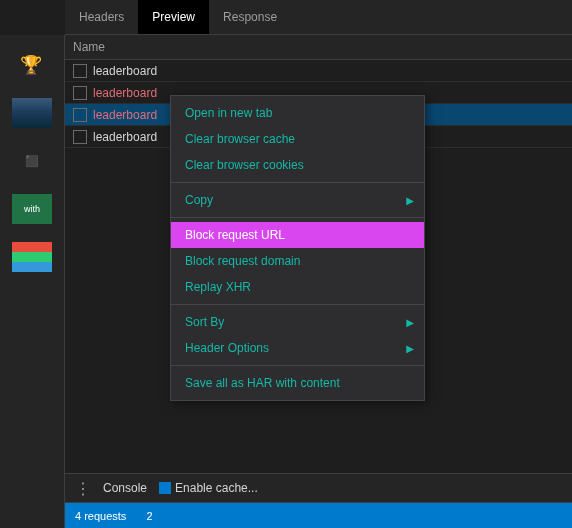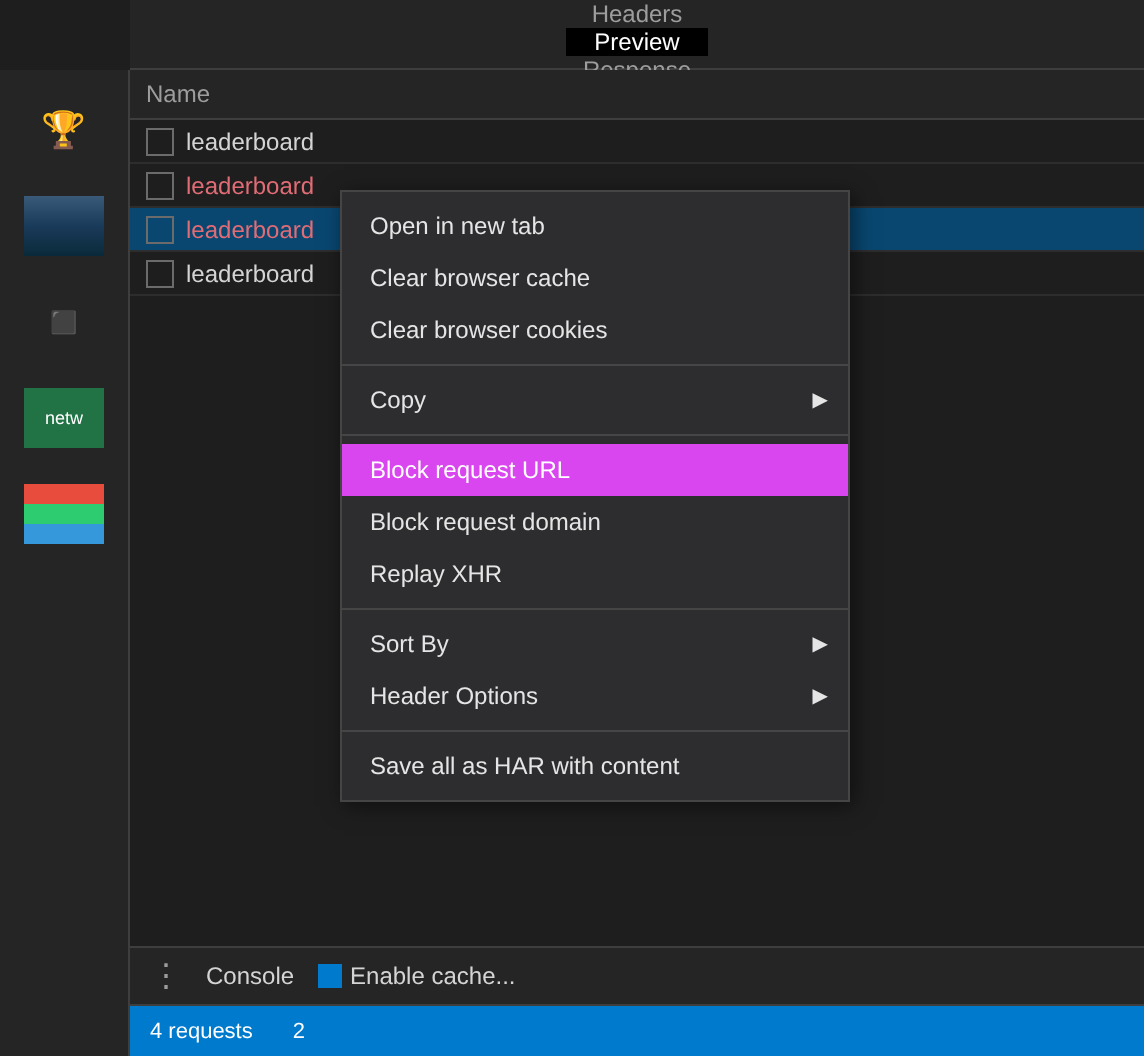"Headers" .tab-bar { flex-direction: column -> none }
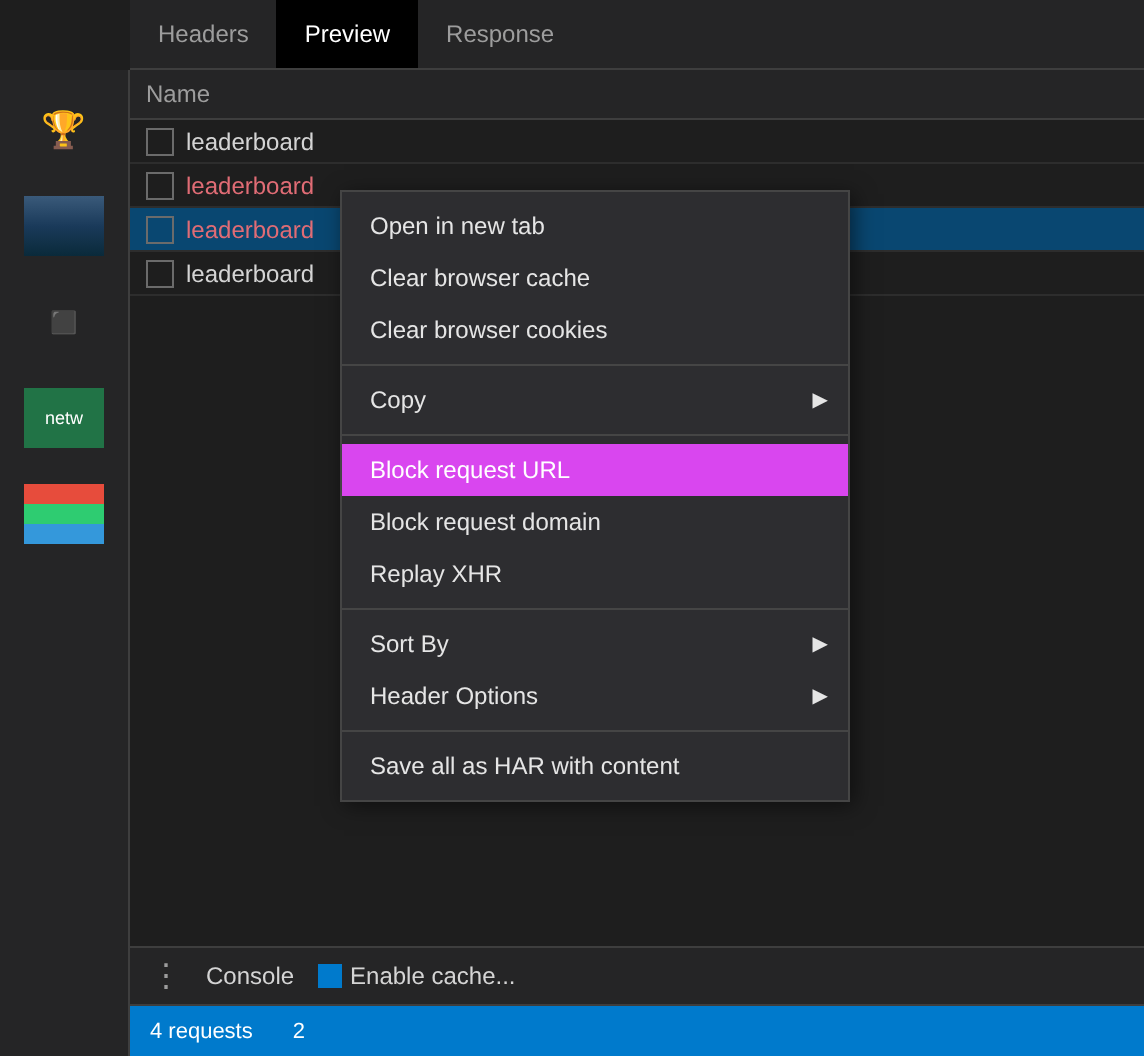"Open in new tab" .menu-item { color: #e5e5e5 -> #14b8a6 }
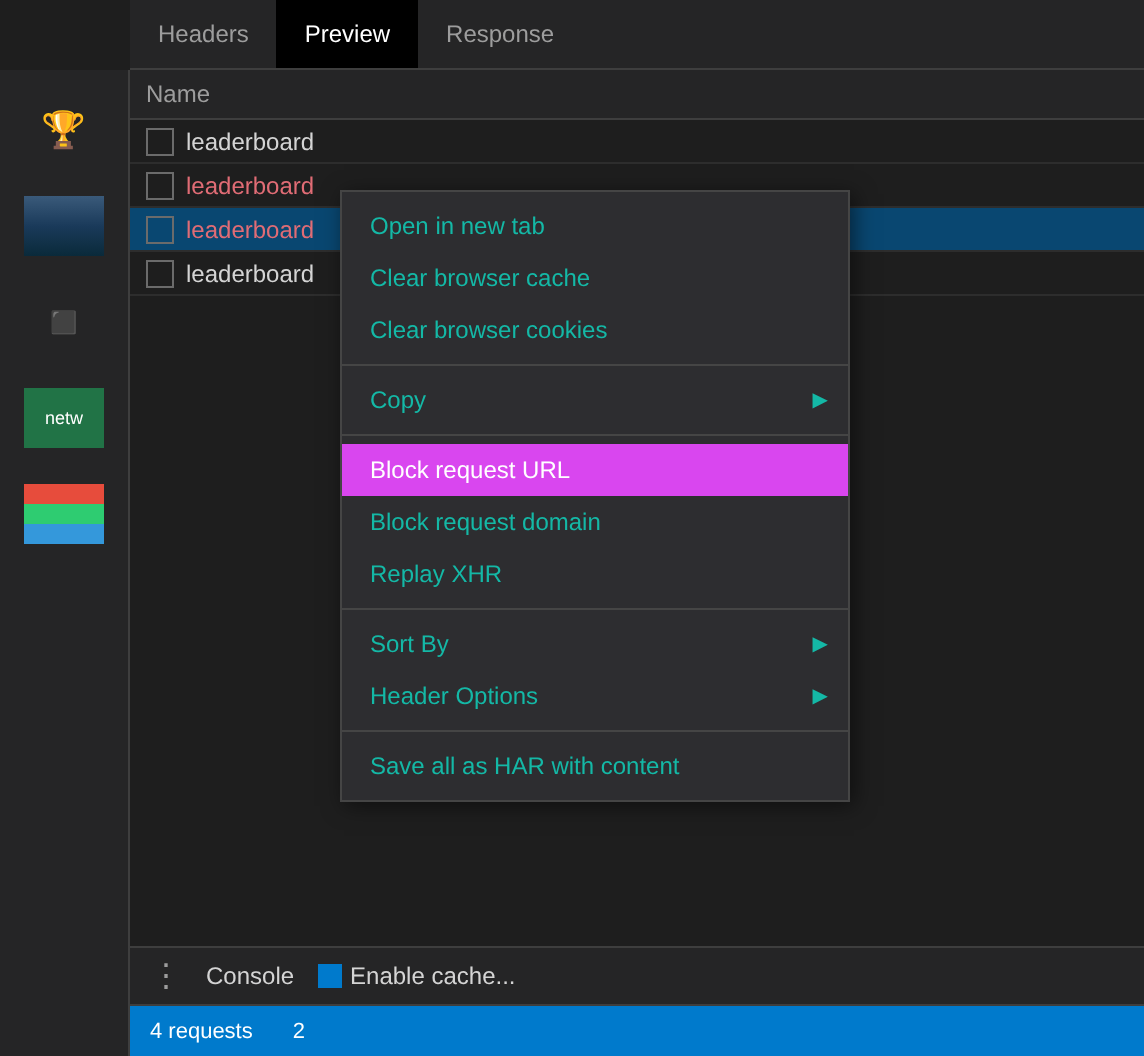"netw" div.thumb-excel { text: netw -> with }
